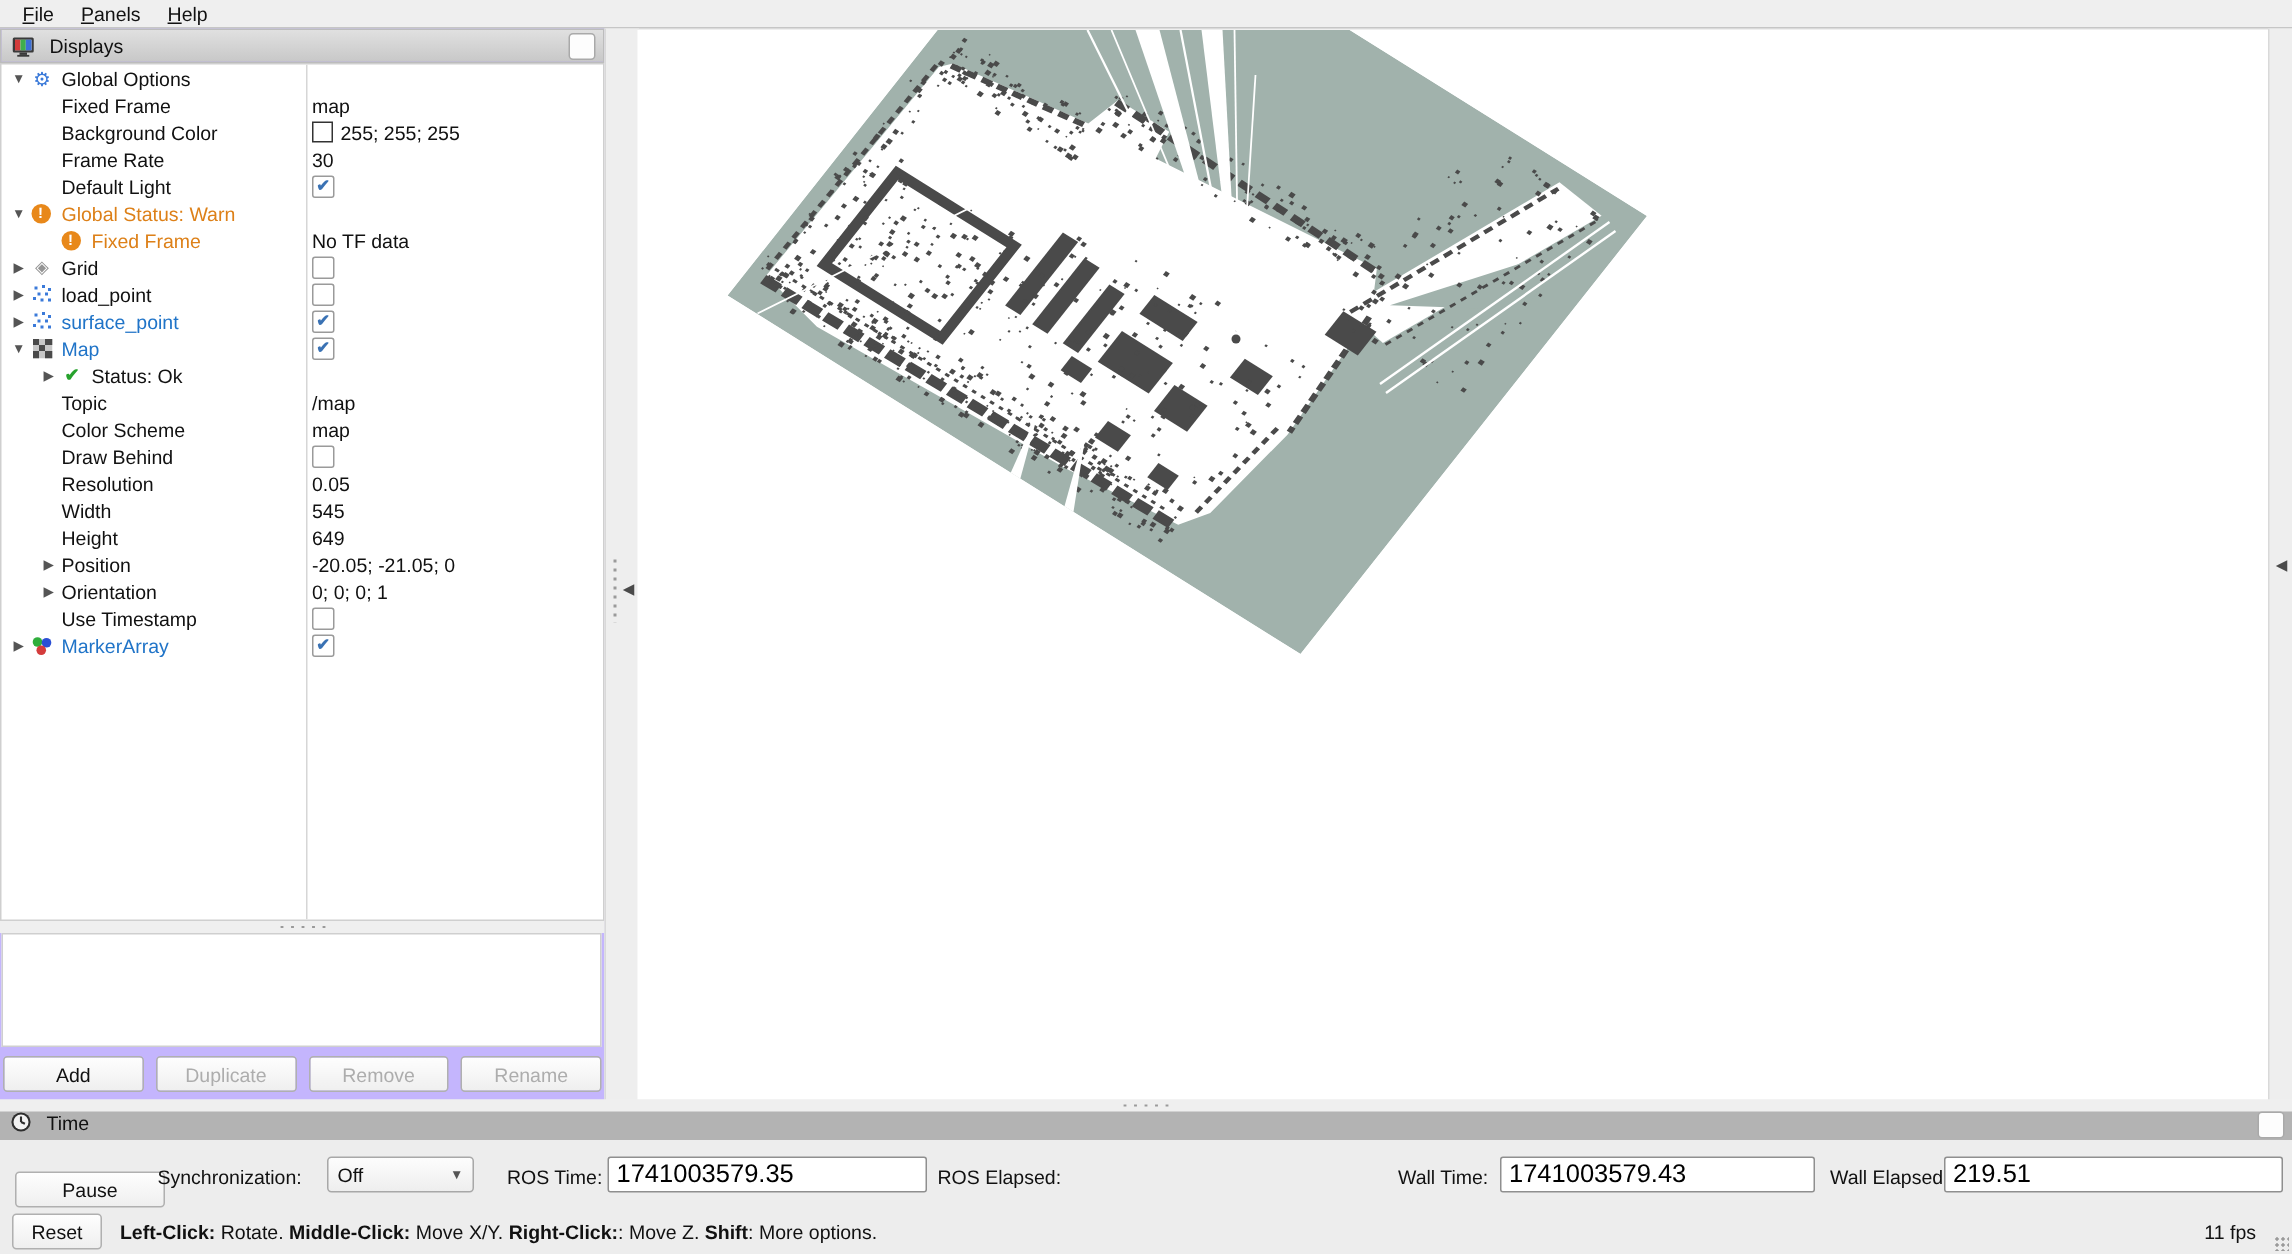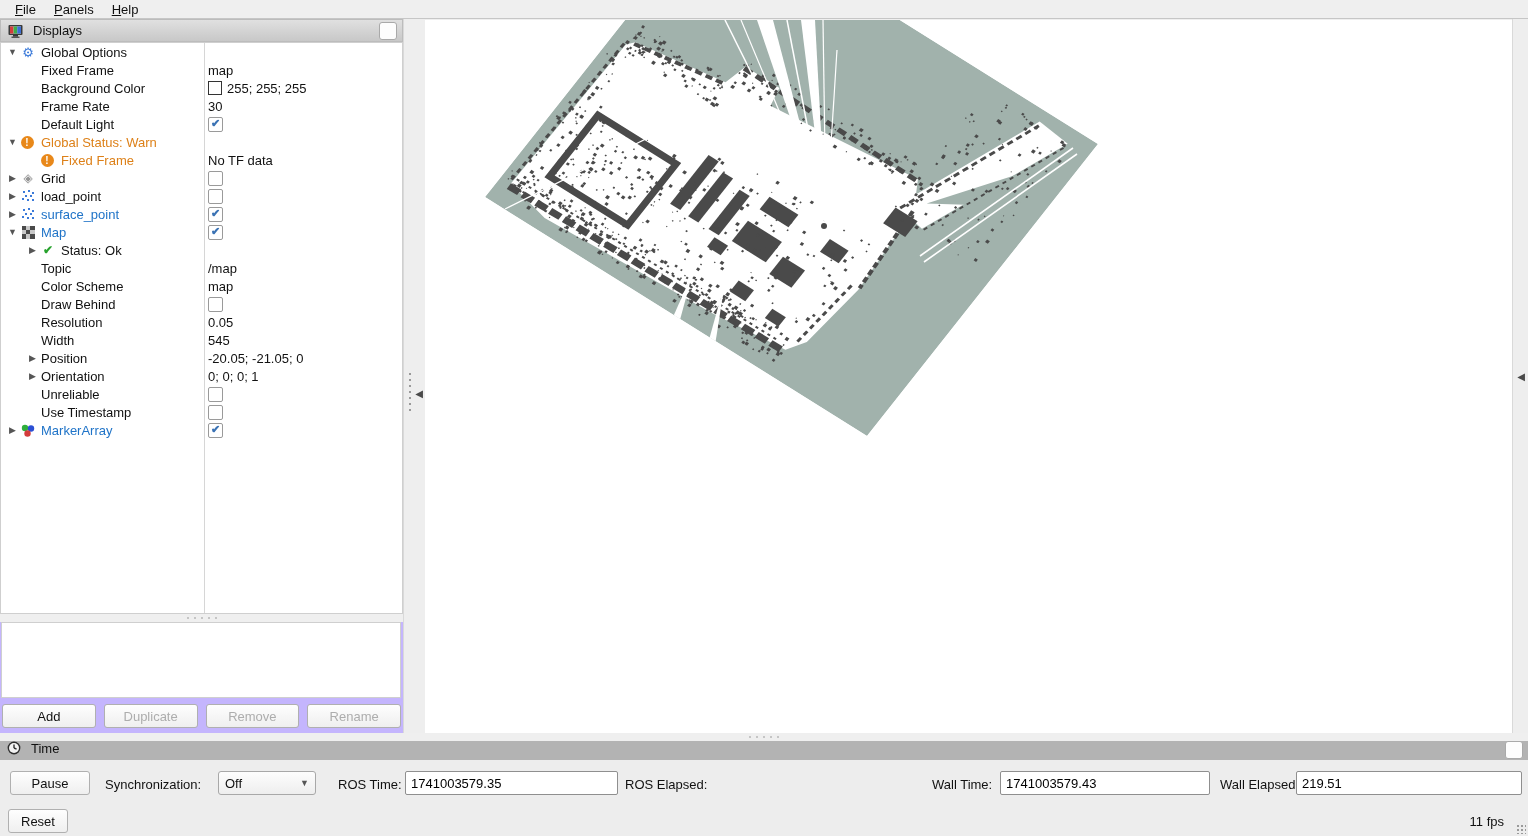"Height" div.trow { html: none -> <div> <div> <span></span> <span>Height</span> </div> <div> <span>649</span> </div> </div> }
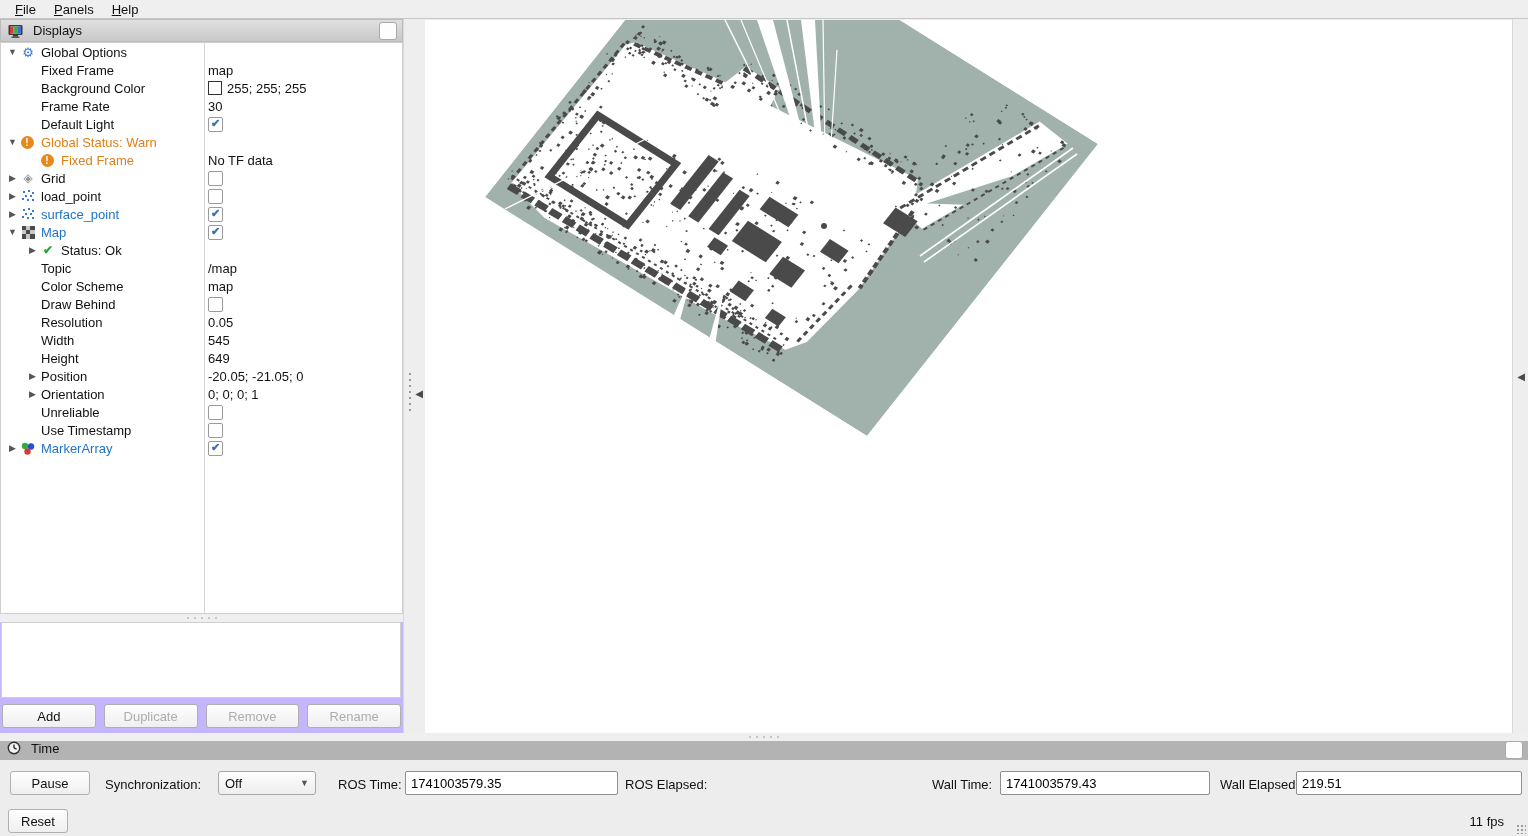"Unreliable" div.trow { html: <div> <div> <span></span> <span>Unreliable</span> </div> <div> <span></span> </div> </div> -> none }
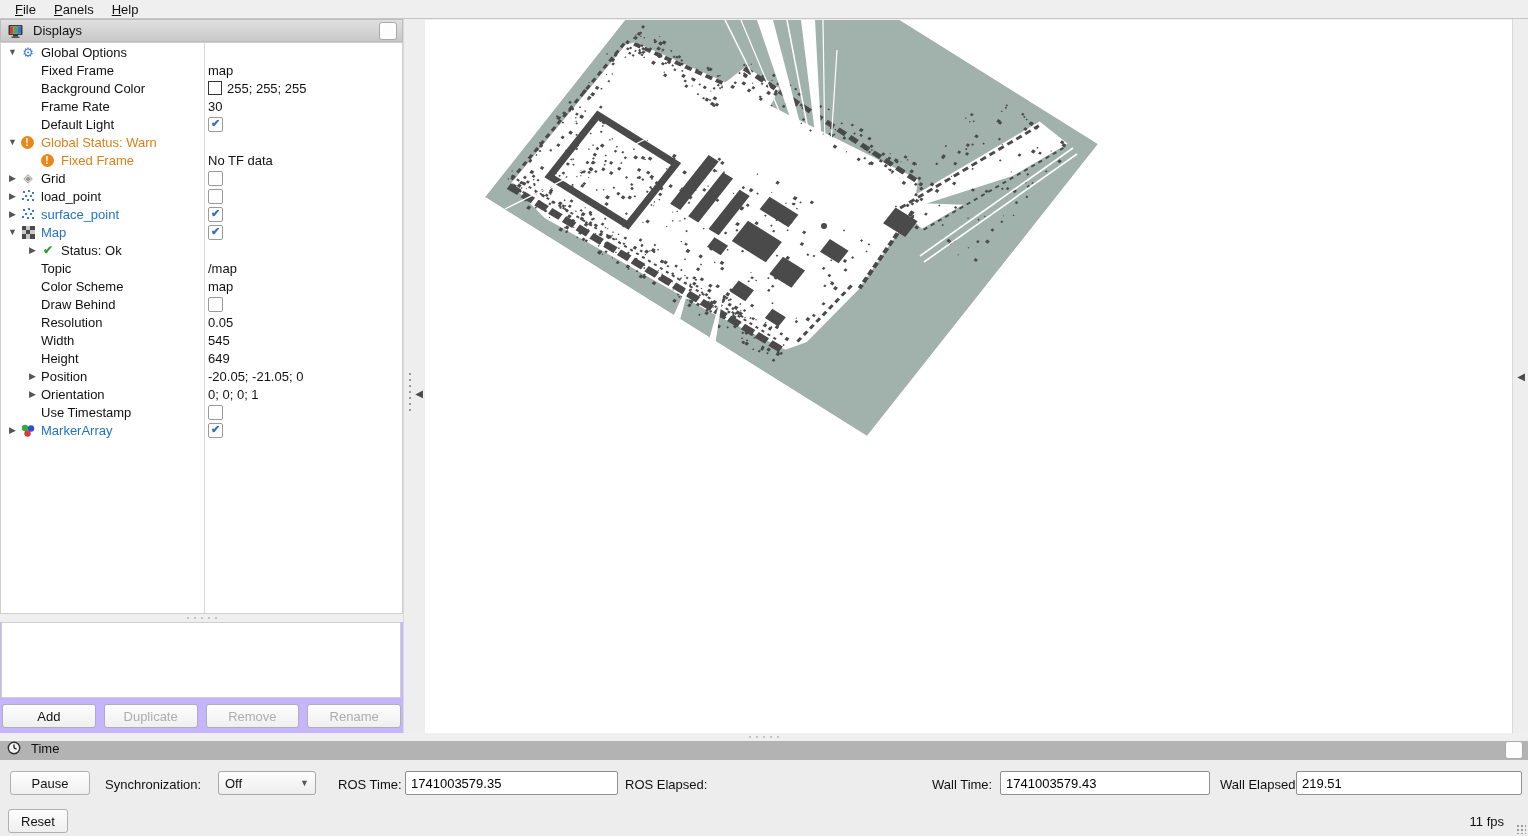"Pause" .time-content .btn { top: 11px -> 21px; width: 80px -> 100px }
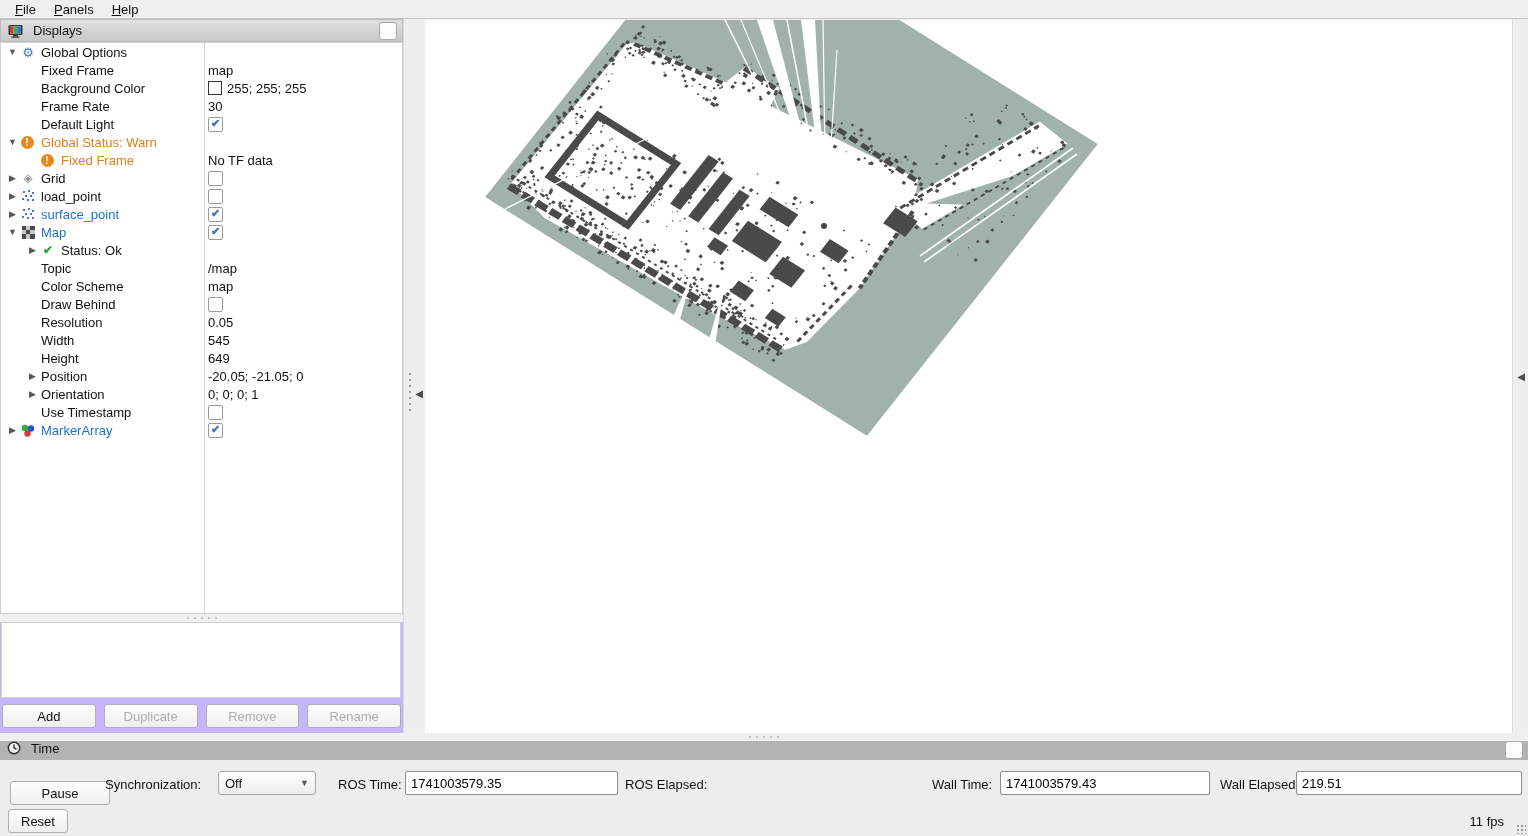"1741003579.35" .tfield { font-size: 13px -> 17px }
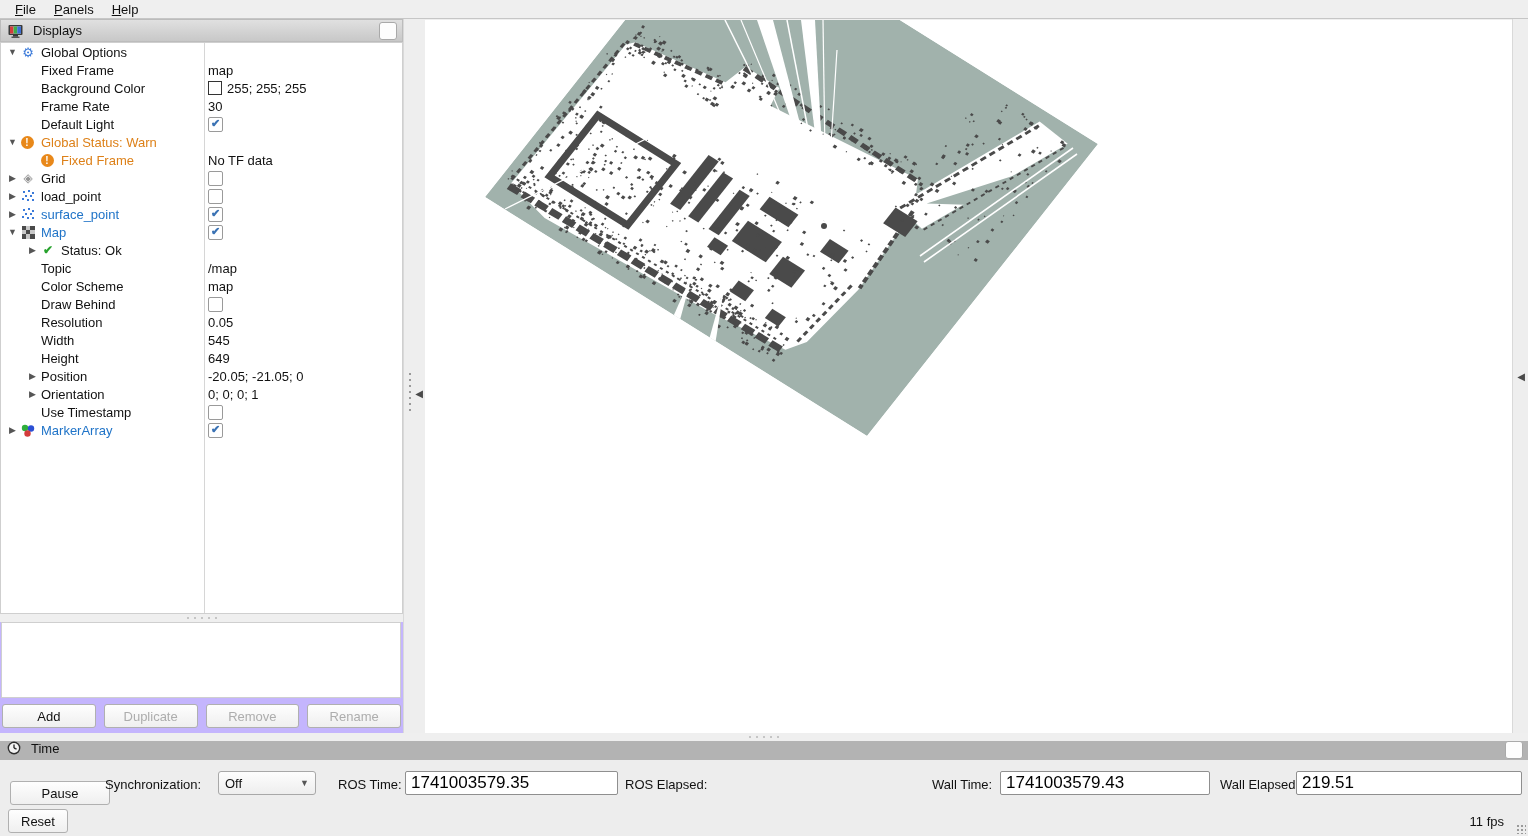"Left-Click: Rotate. Middle-Click: Move" span.help-text { html: none -> <span><b>Left-Click:</b><span> Rotate. </span><b>Middle-Click:</b><span> Move X/Y. </span><b>Right-Click:</b><span>: Move Z. </span><b>Shift</b><span>: More options.</span></span> }
